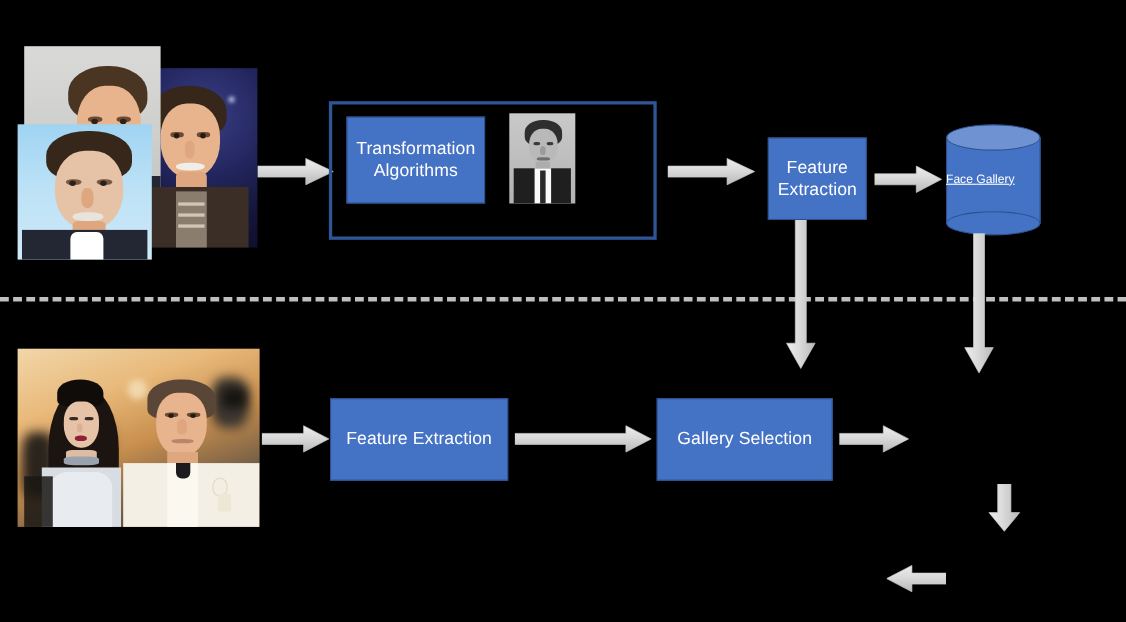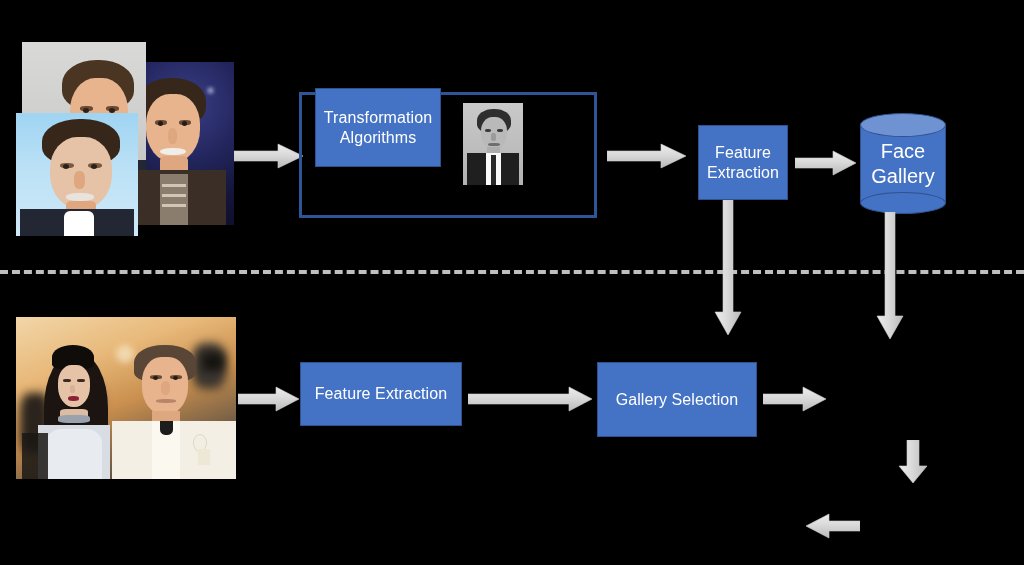"Transformation" div.node { top: 88px -> 106px }
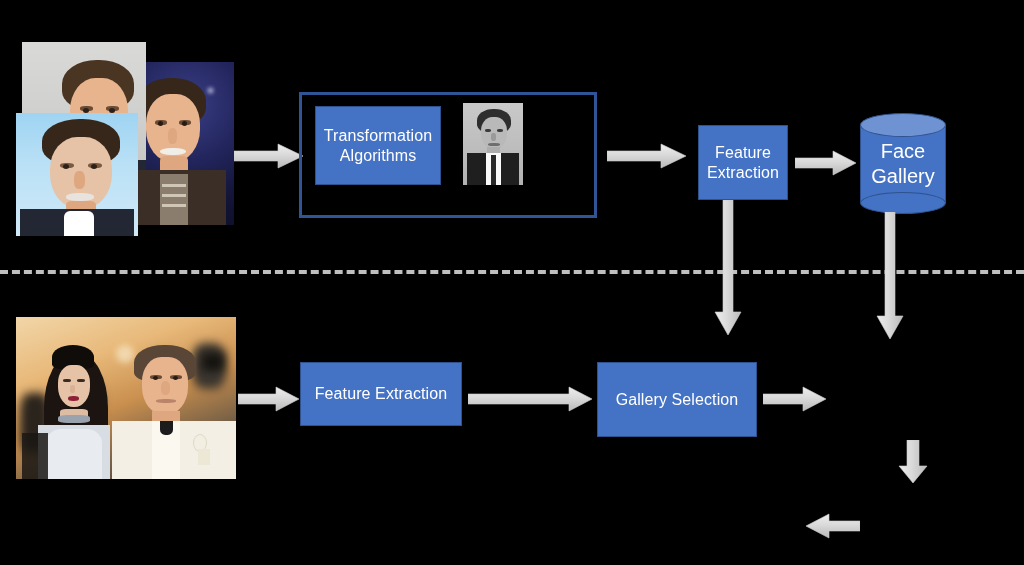"Face Gallery" .cyl .cyl-label { font-size: 20px -> 11px; text-decoration: none -> underline }
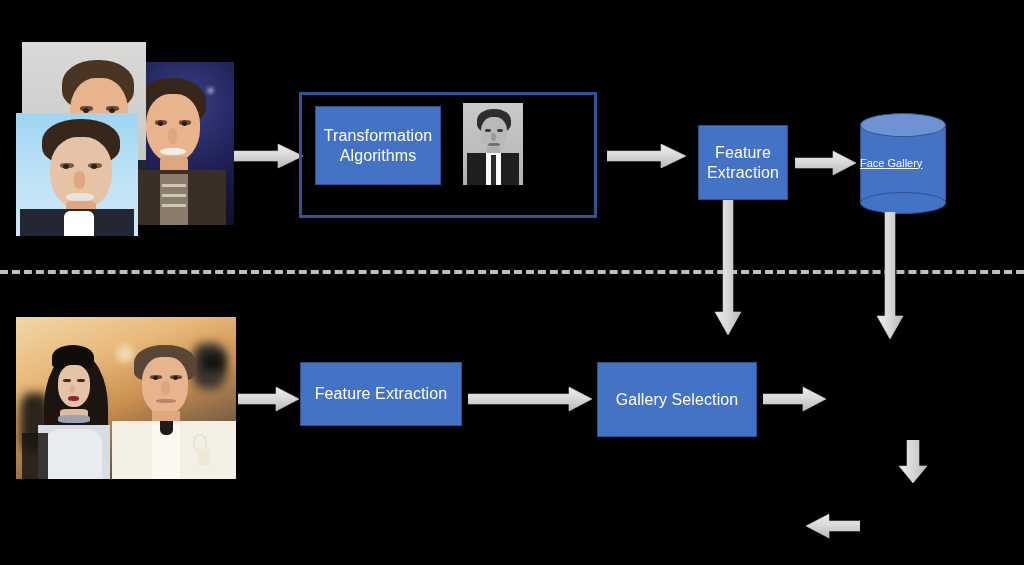"Feature Extraction" div.node { height: 64px -> 75px }
